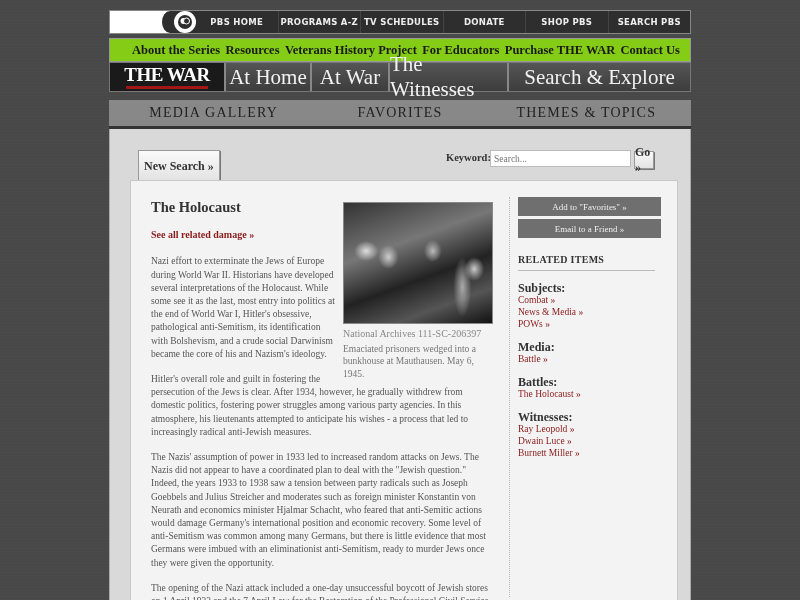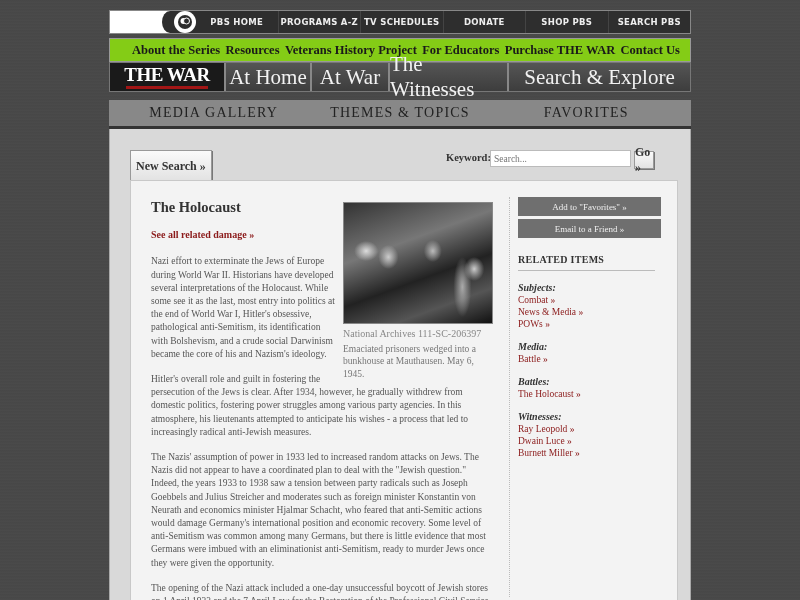"THEMES & TOPICS" a { order: before "FAVORITES" -> after "FAVORITES" }
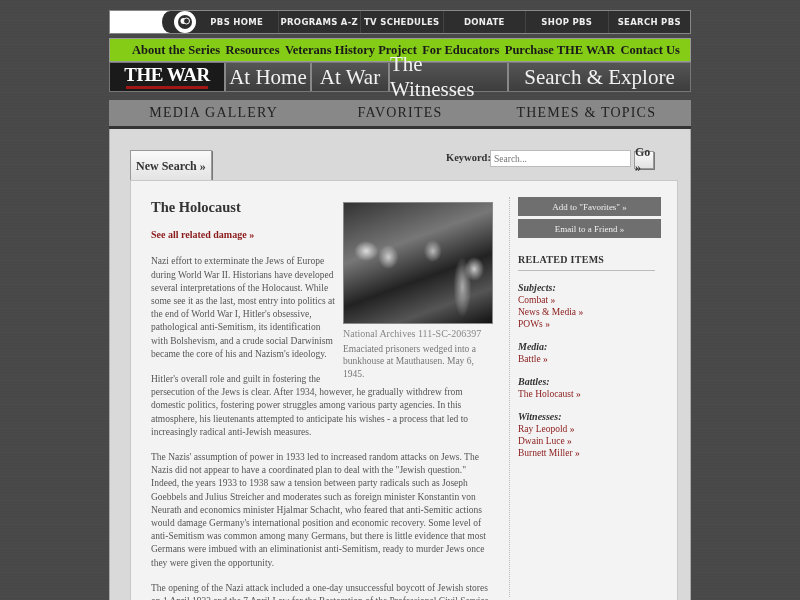"New Search »" .btn-newsearch { left: 20px -> 28px }
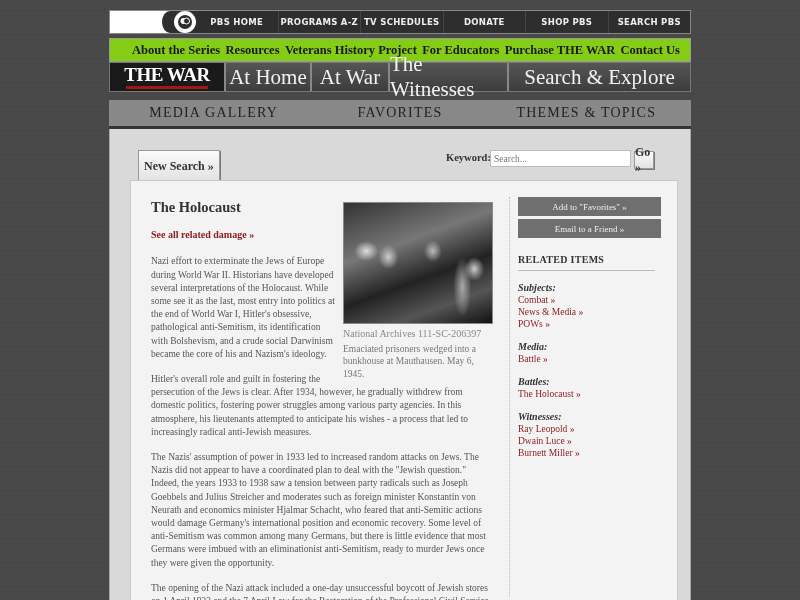"Subjects:" .group .gh { font-size: 10px -> 12px; font-style: italic -> none }
